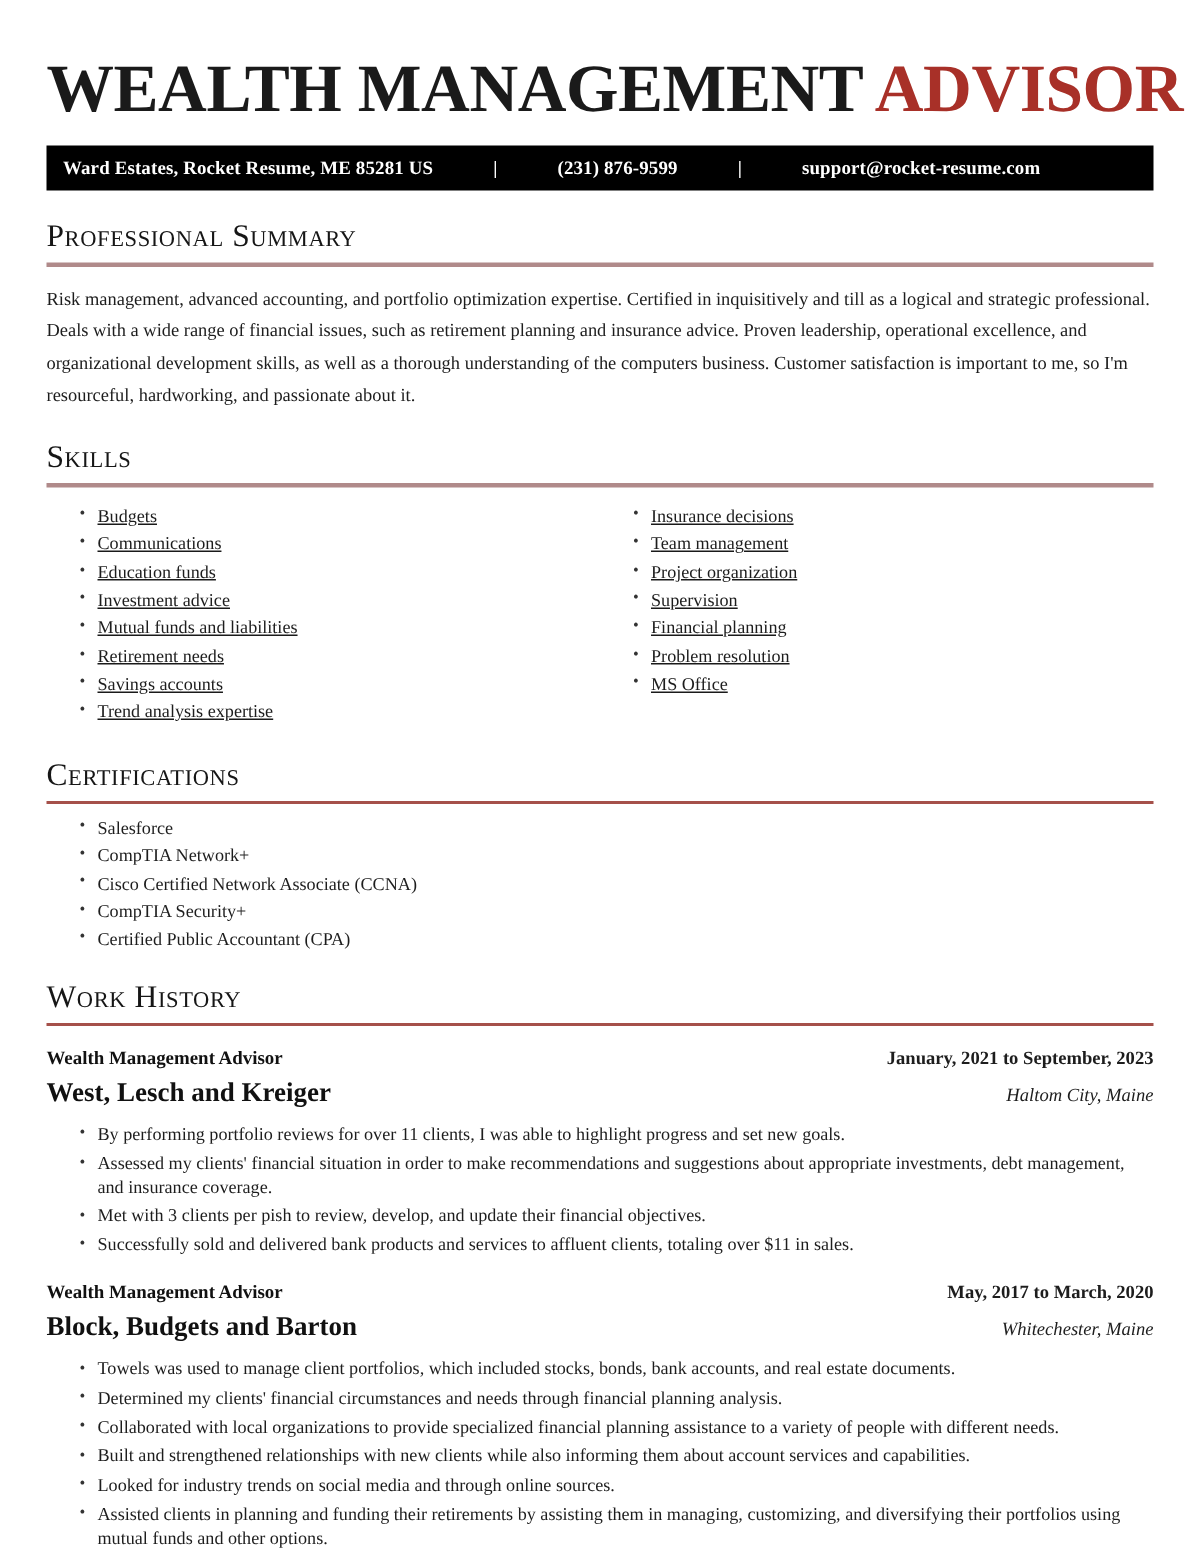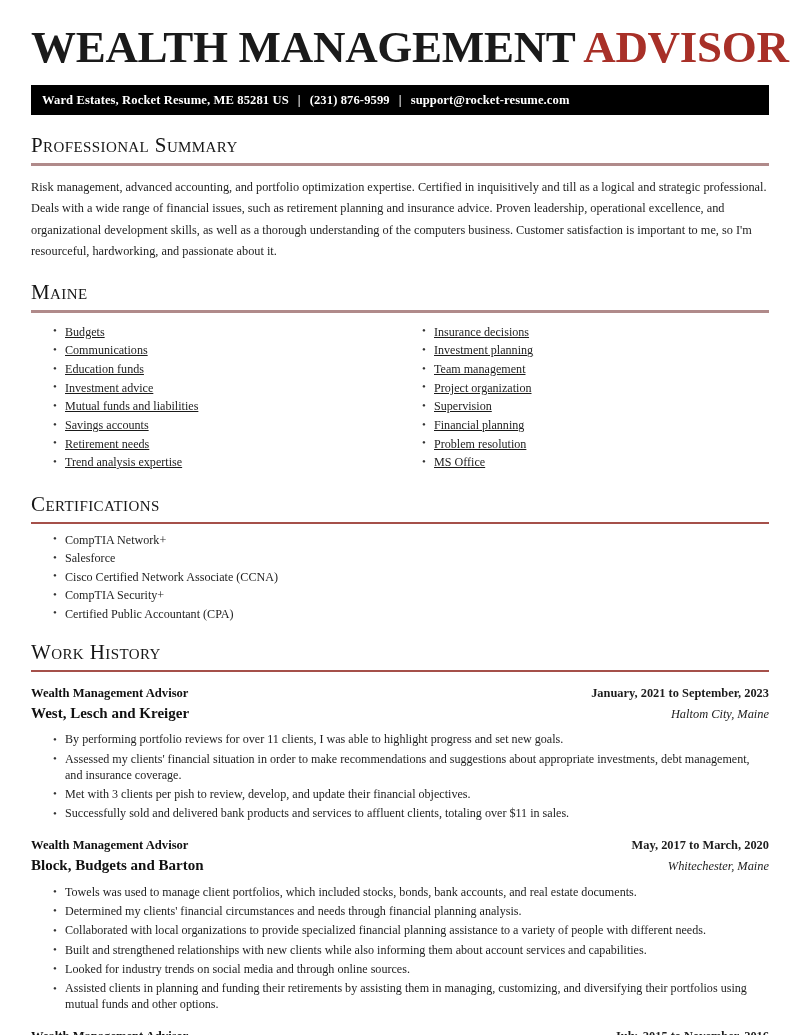"WEALTH MANAGEMENT ADVISOR" .page { padding: 0 31px -> 12px 31px }
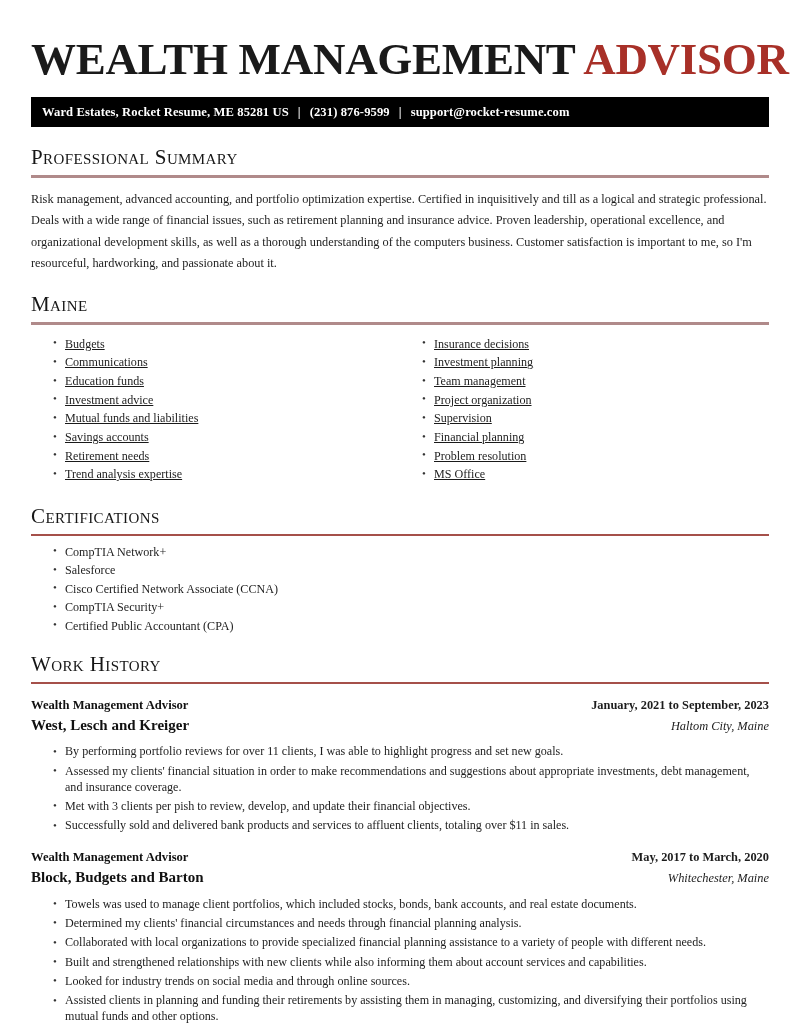"Ward Estates, Rocket Resume, ME" .contact-bar { gap: none -> 31px }
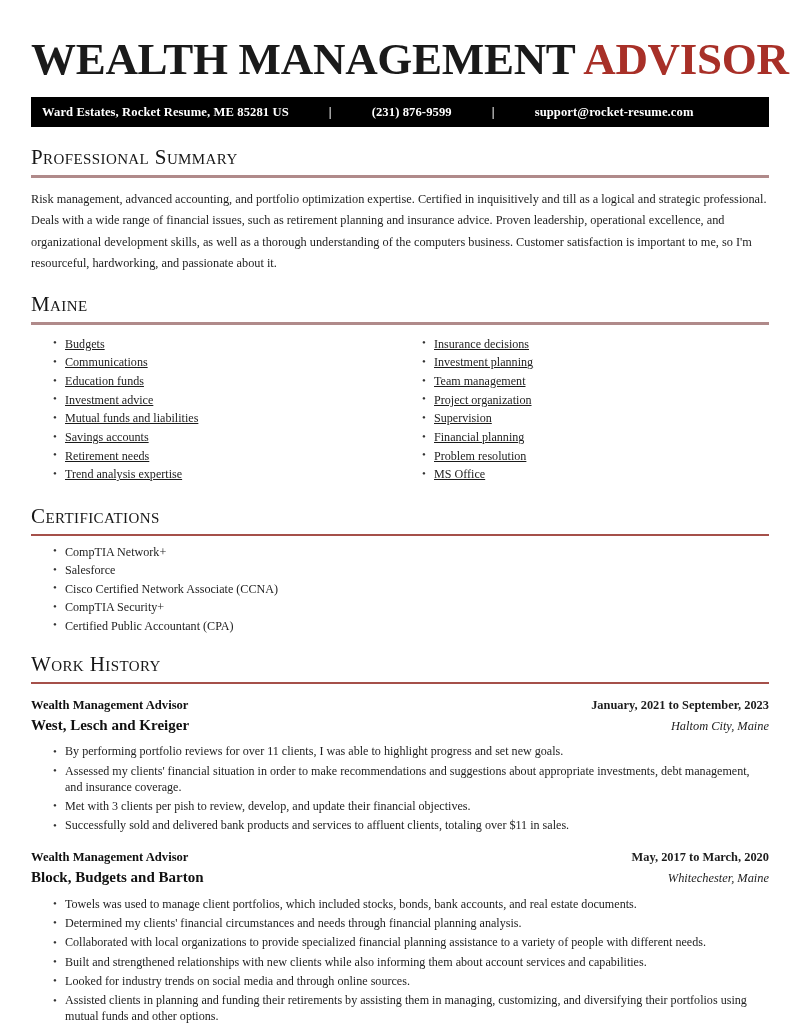"Maine" h2.section-heading { text: Maine -> Skills }
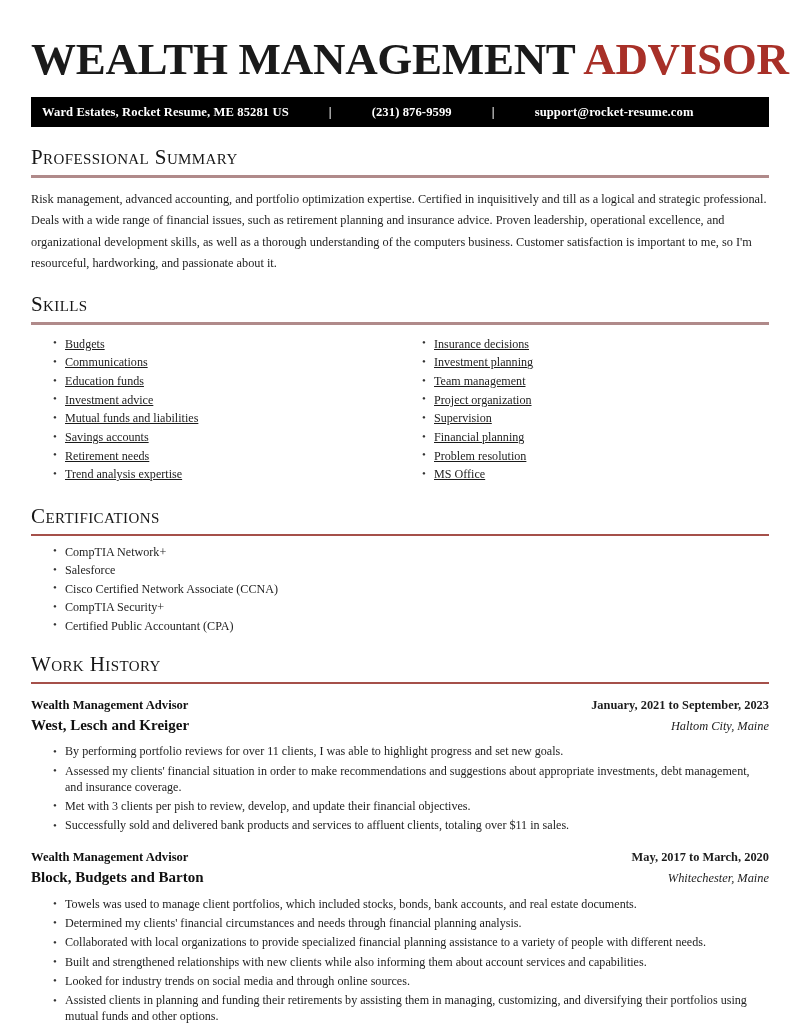"Investment planning" li { html: <li>Investment planning</li> -> none }
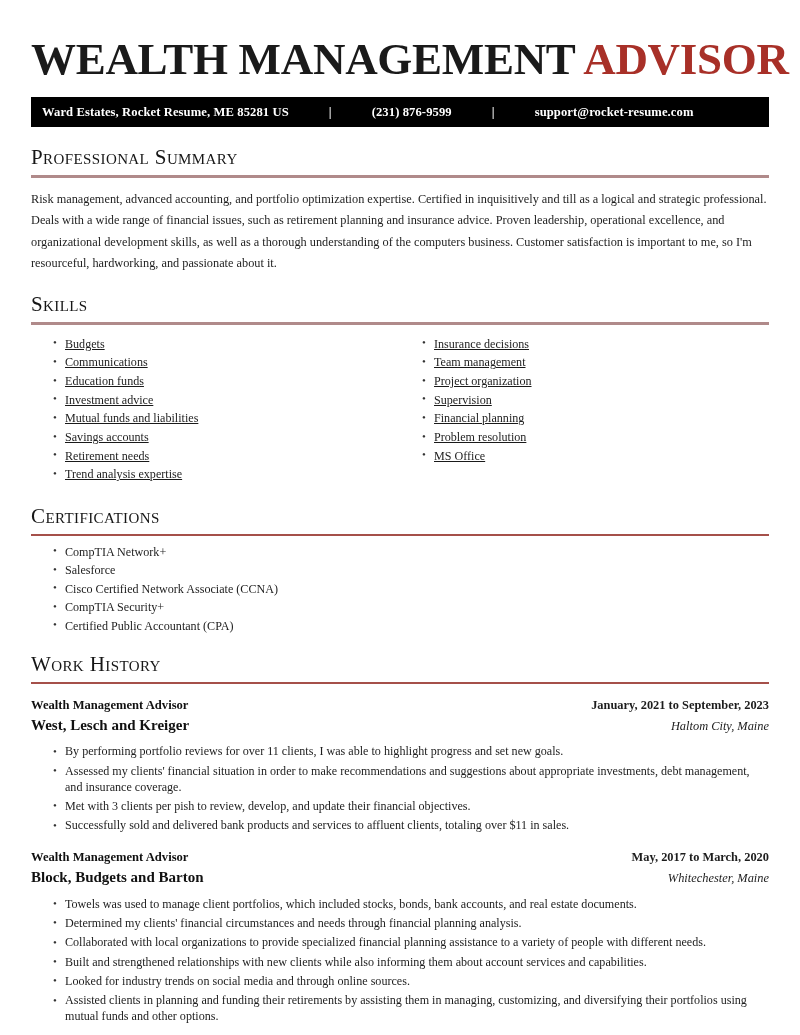"Savings accounts" li { order: before "Retirement needs" -> after "Retirement needs" }
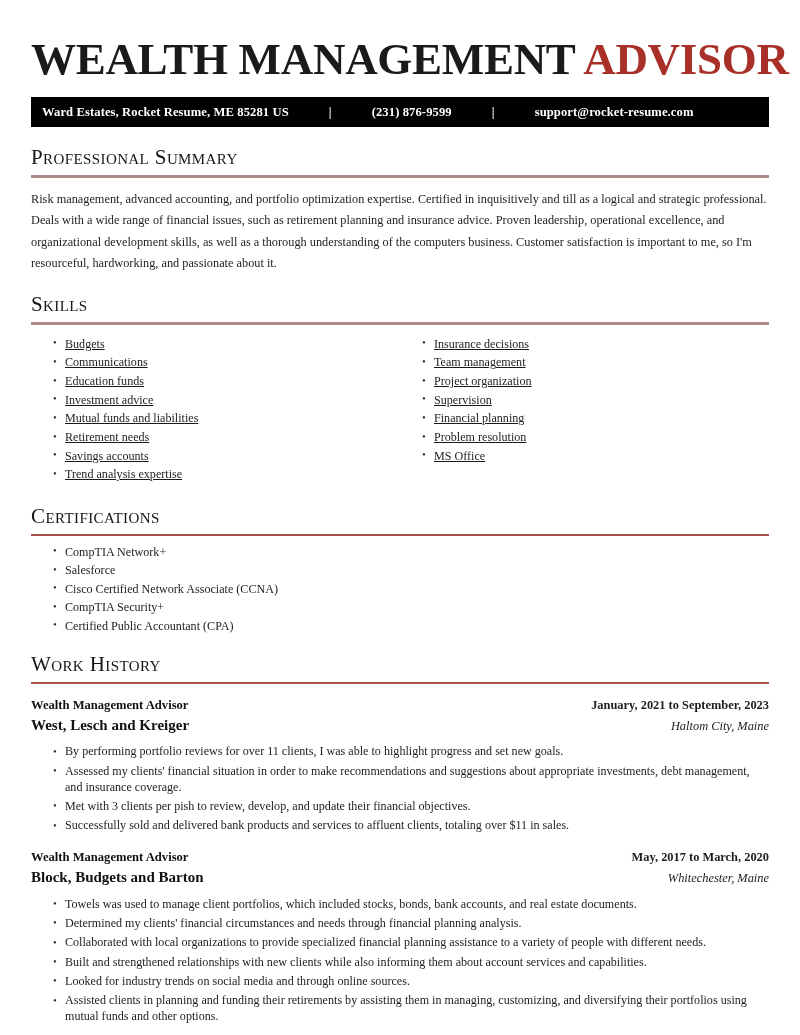"CompTIA Network+" li { order: before "Salesforce" -> after "Salesforce" }
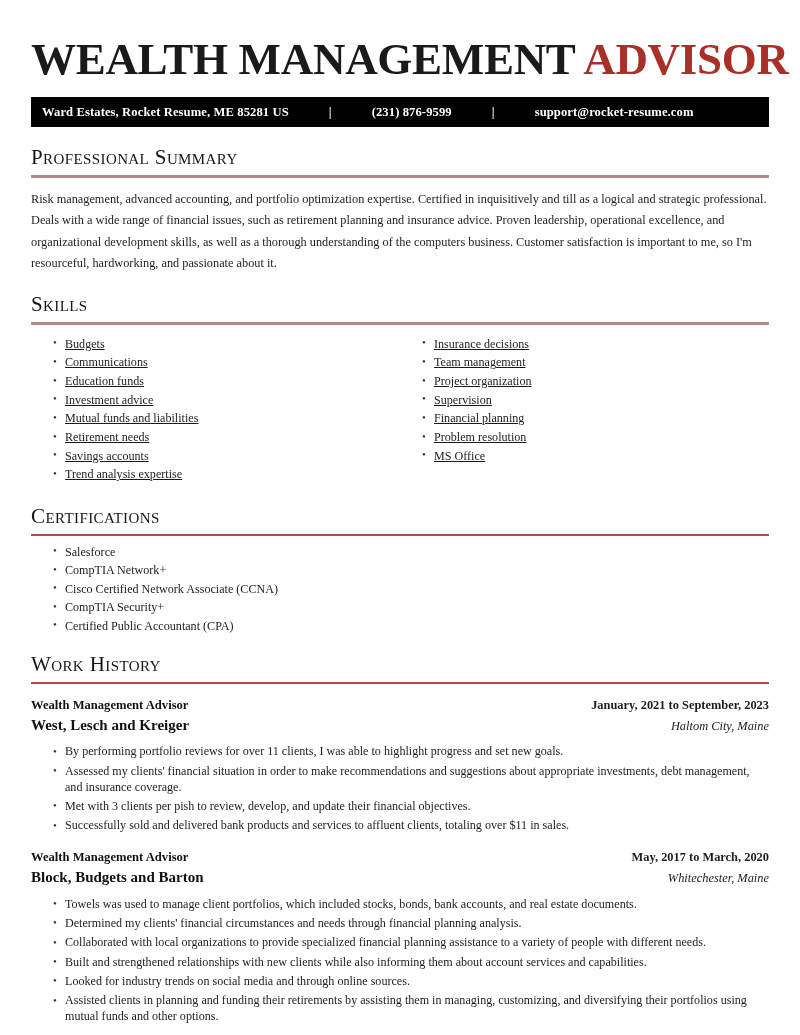"West, Lesch and Kreiger" .job-company { font-size: 15px -> 18px }
